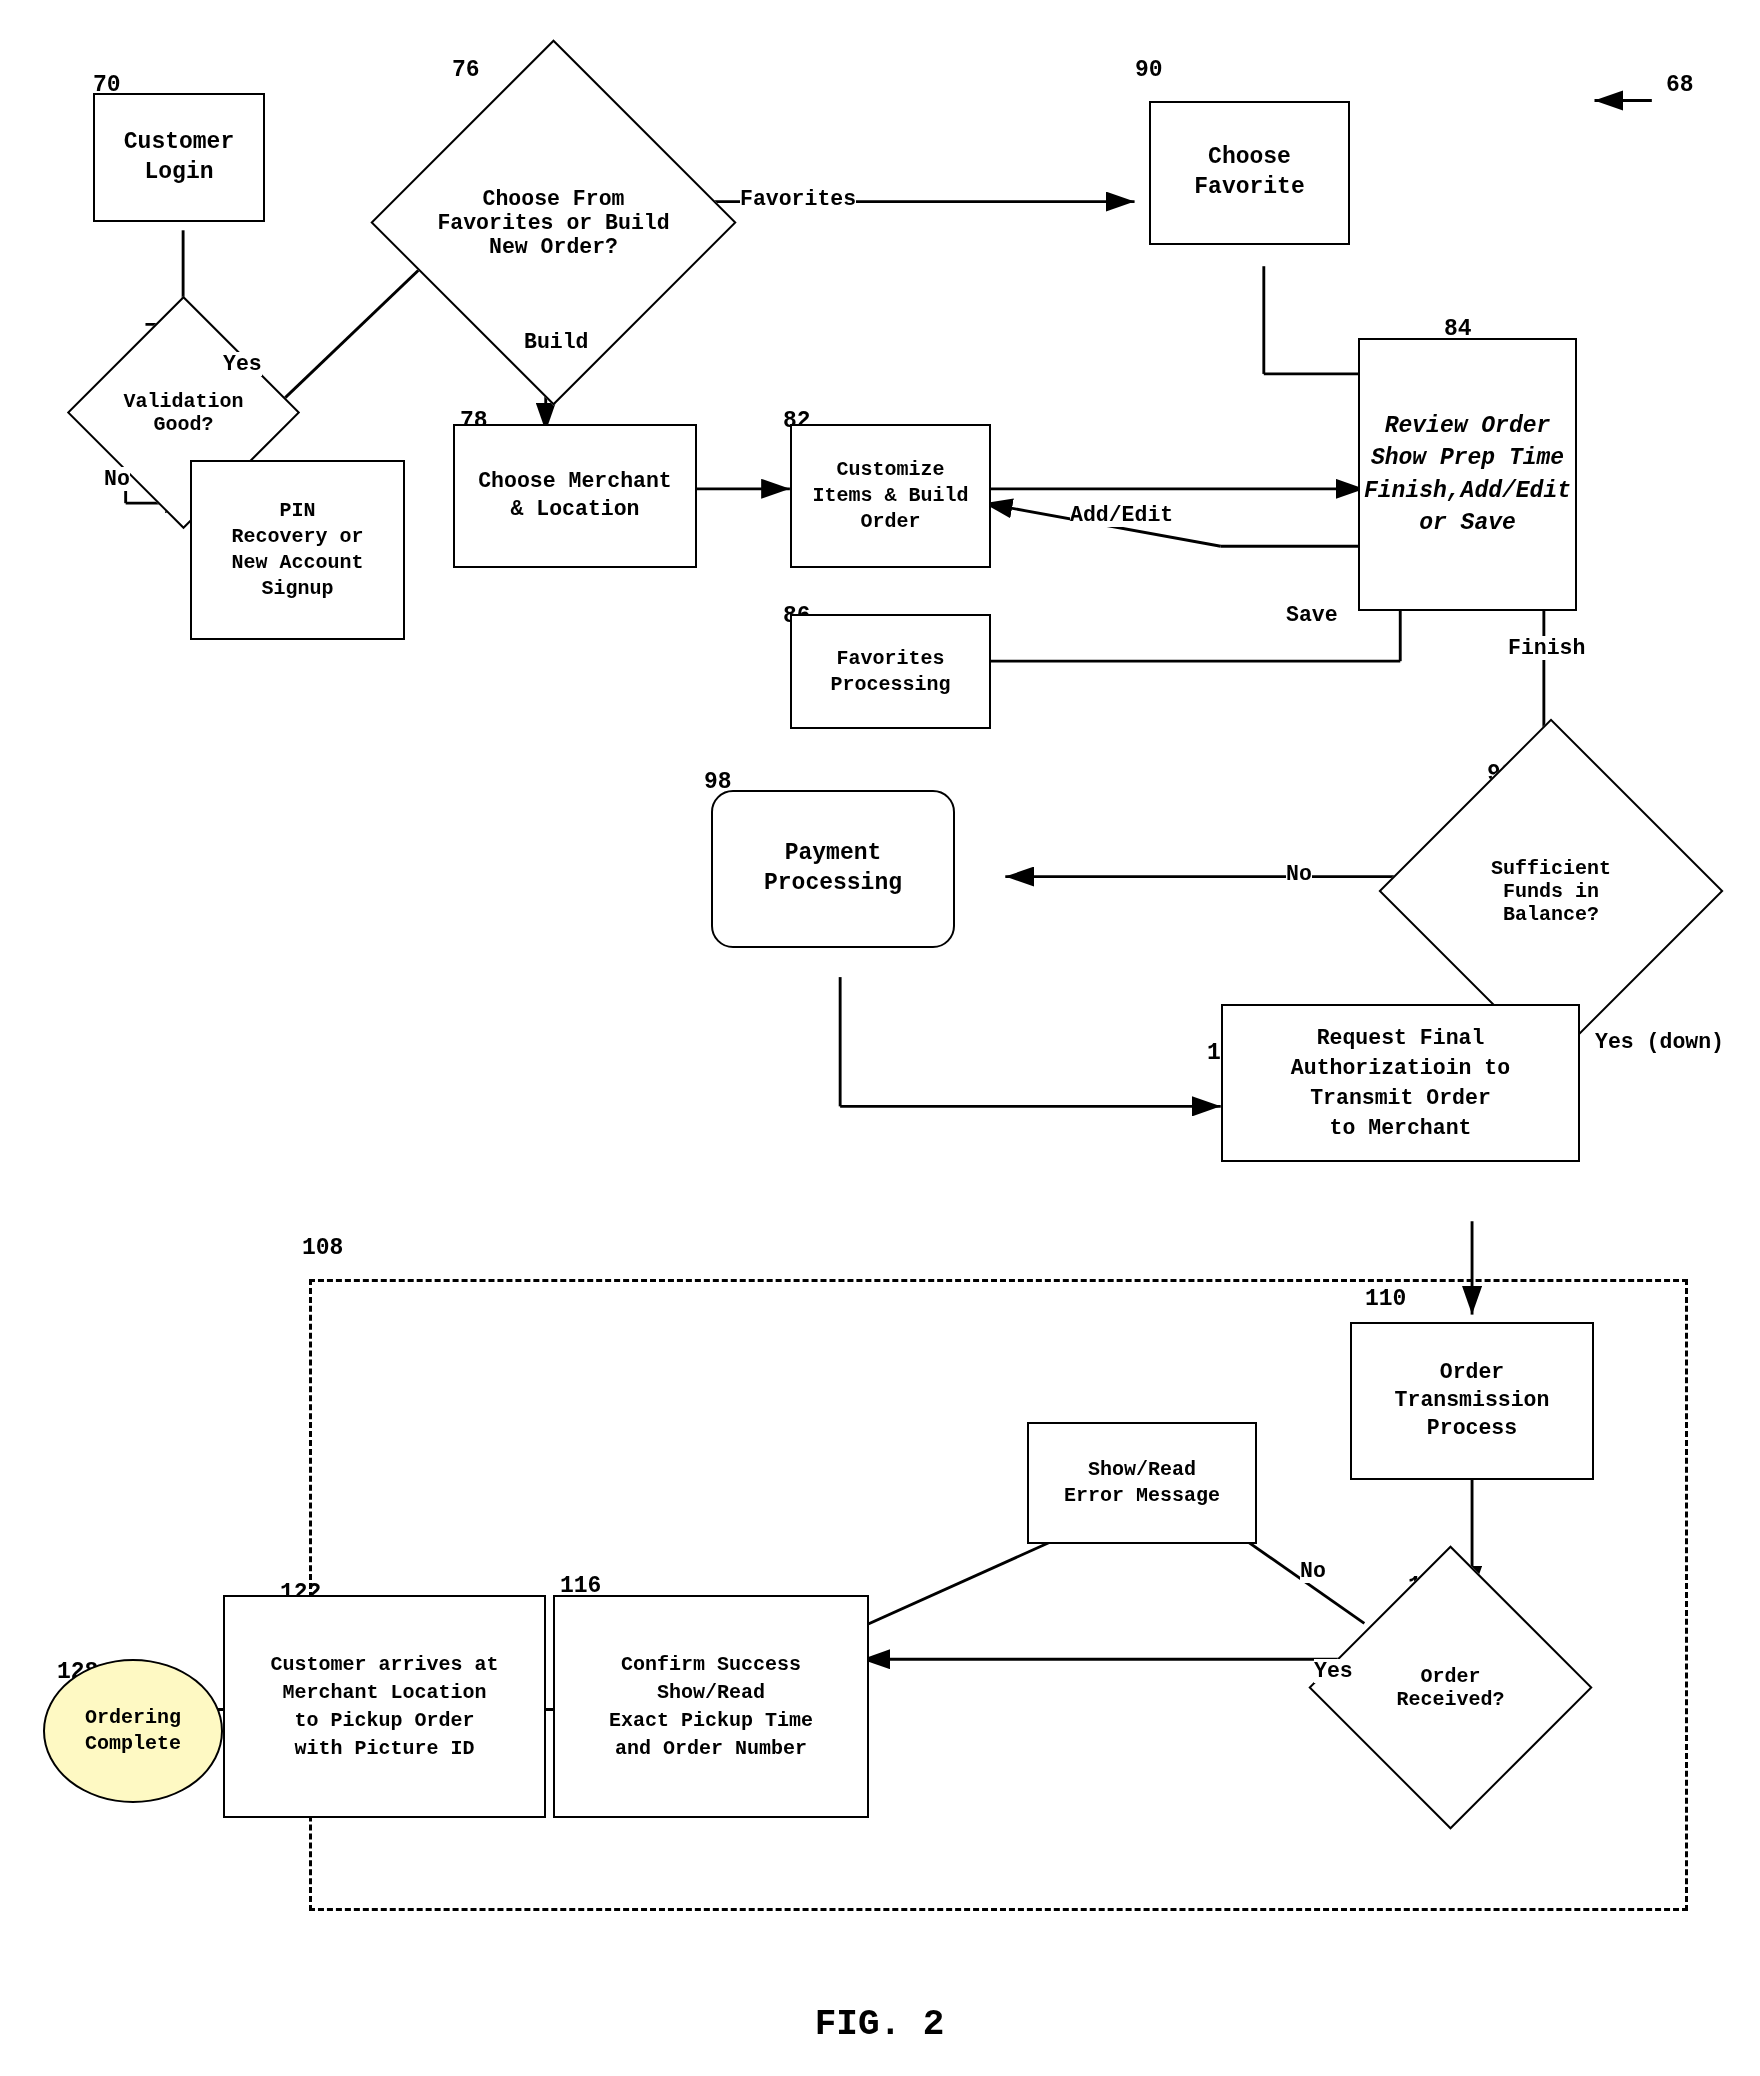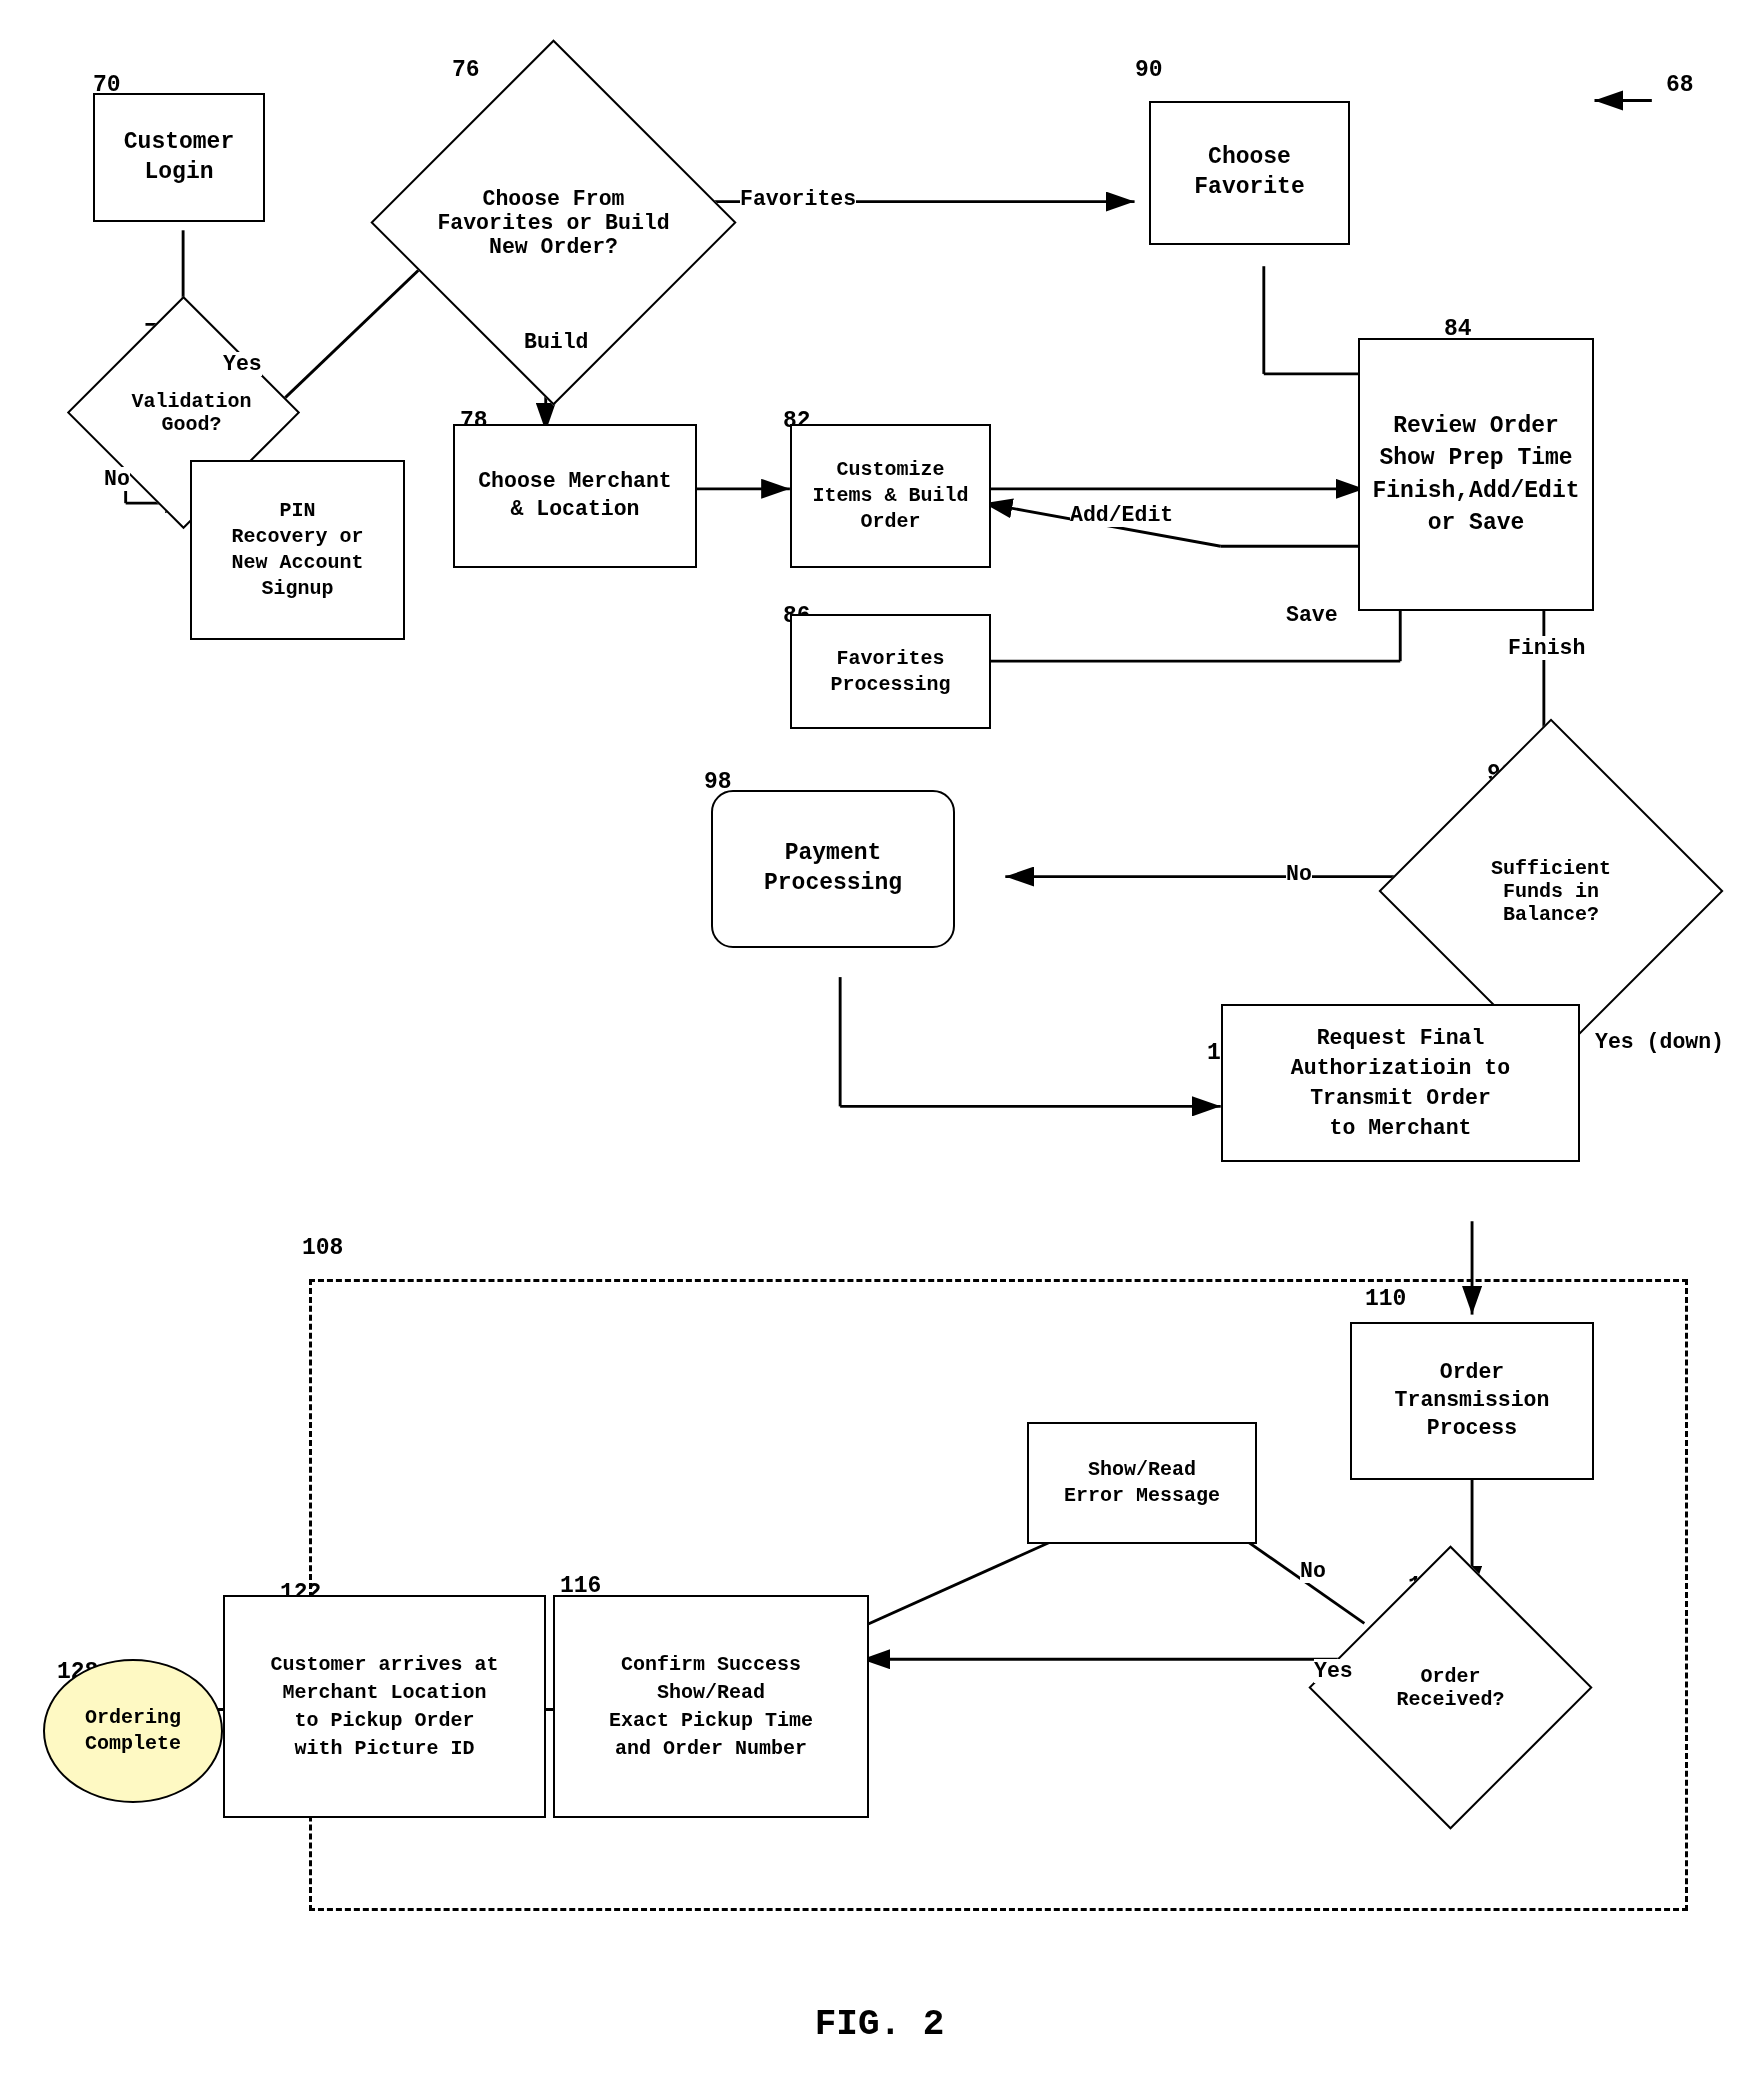"Validation" div { left: 8px -> 0 }
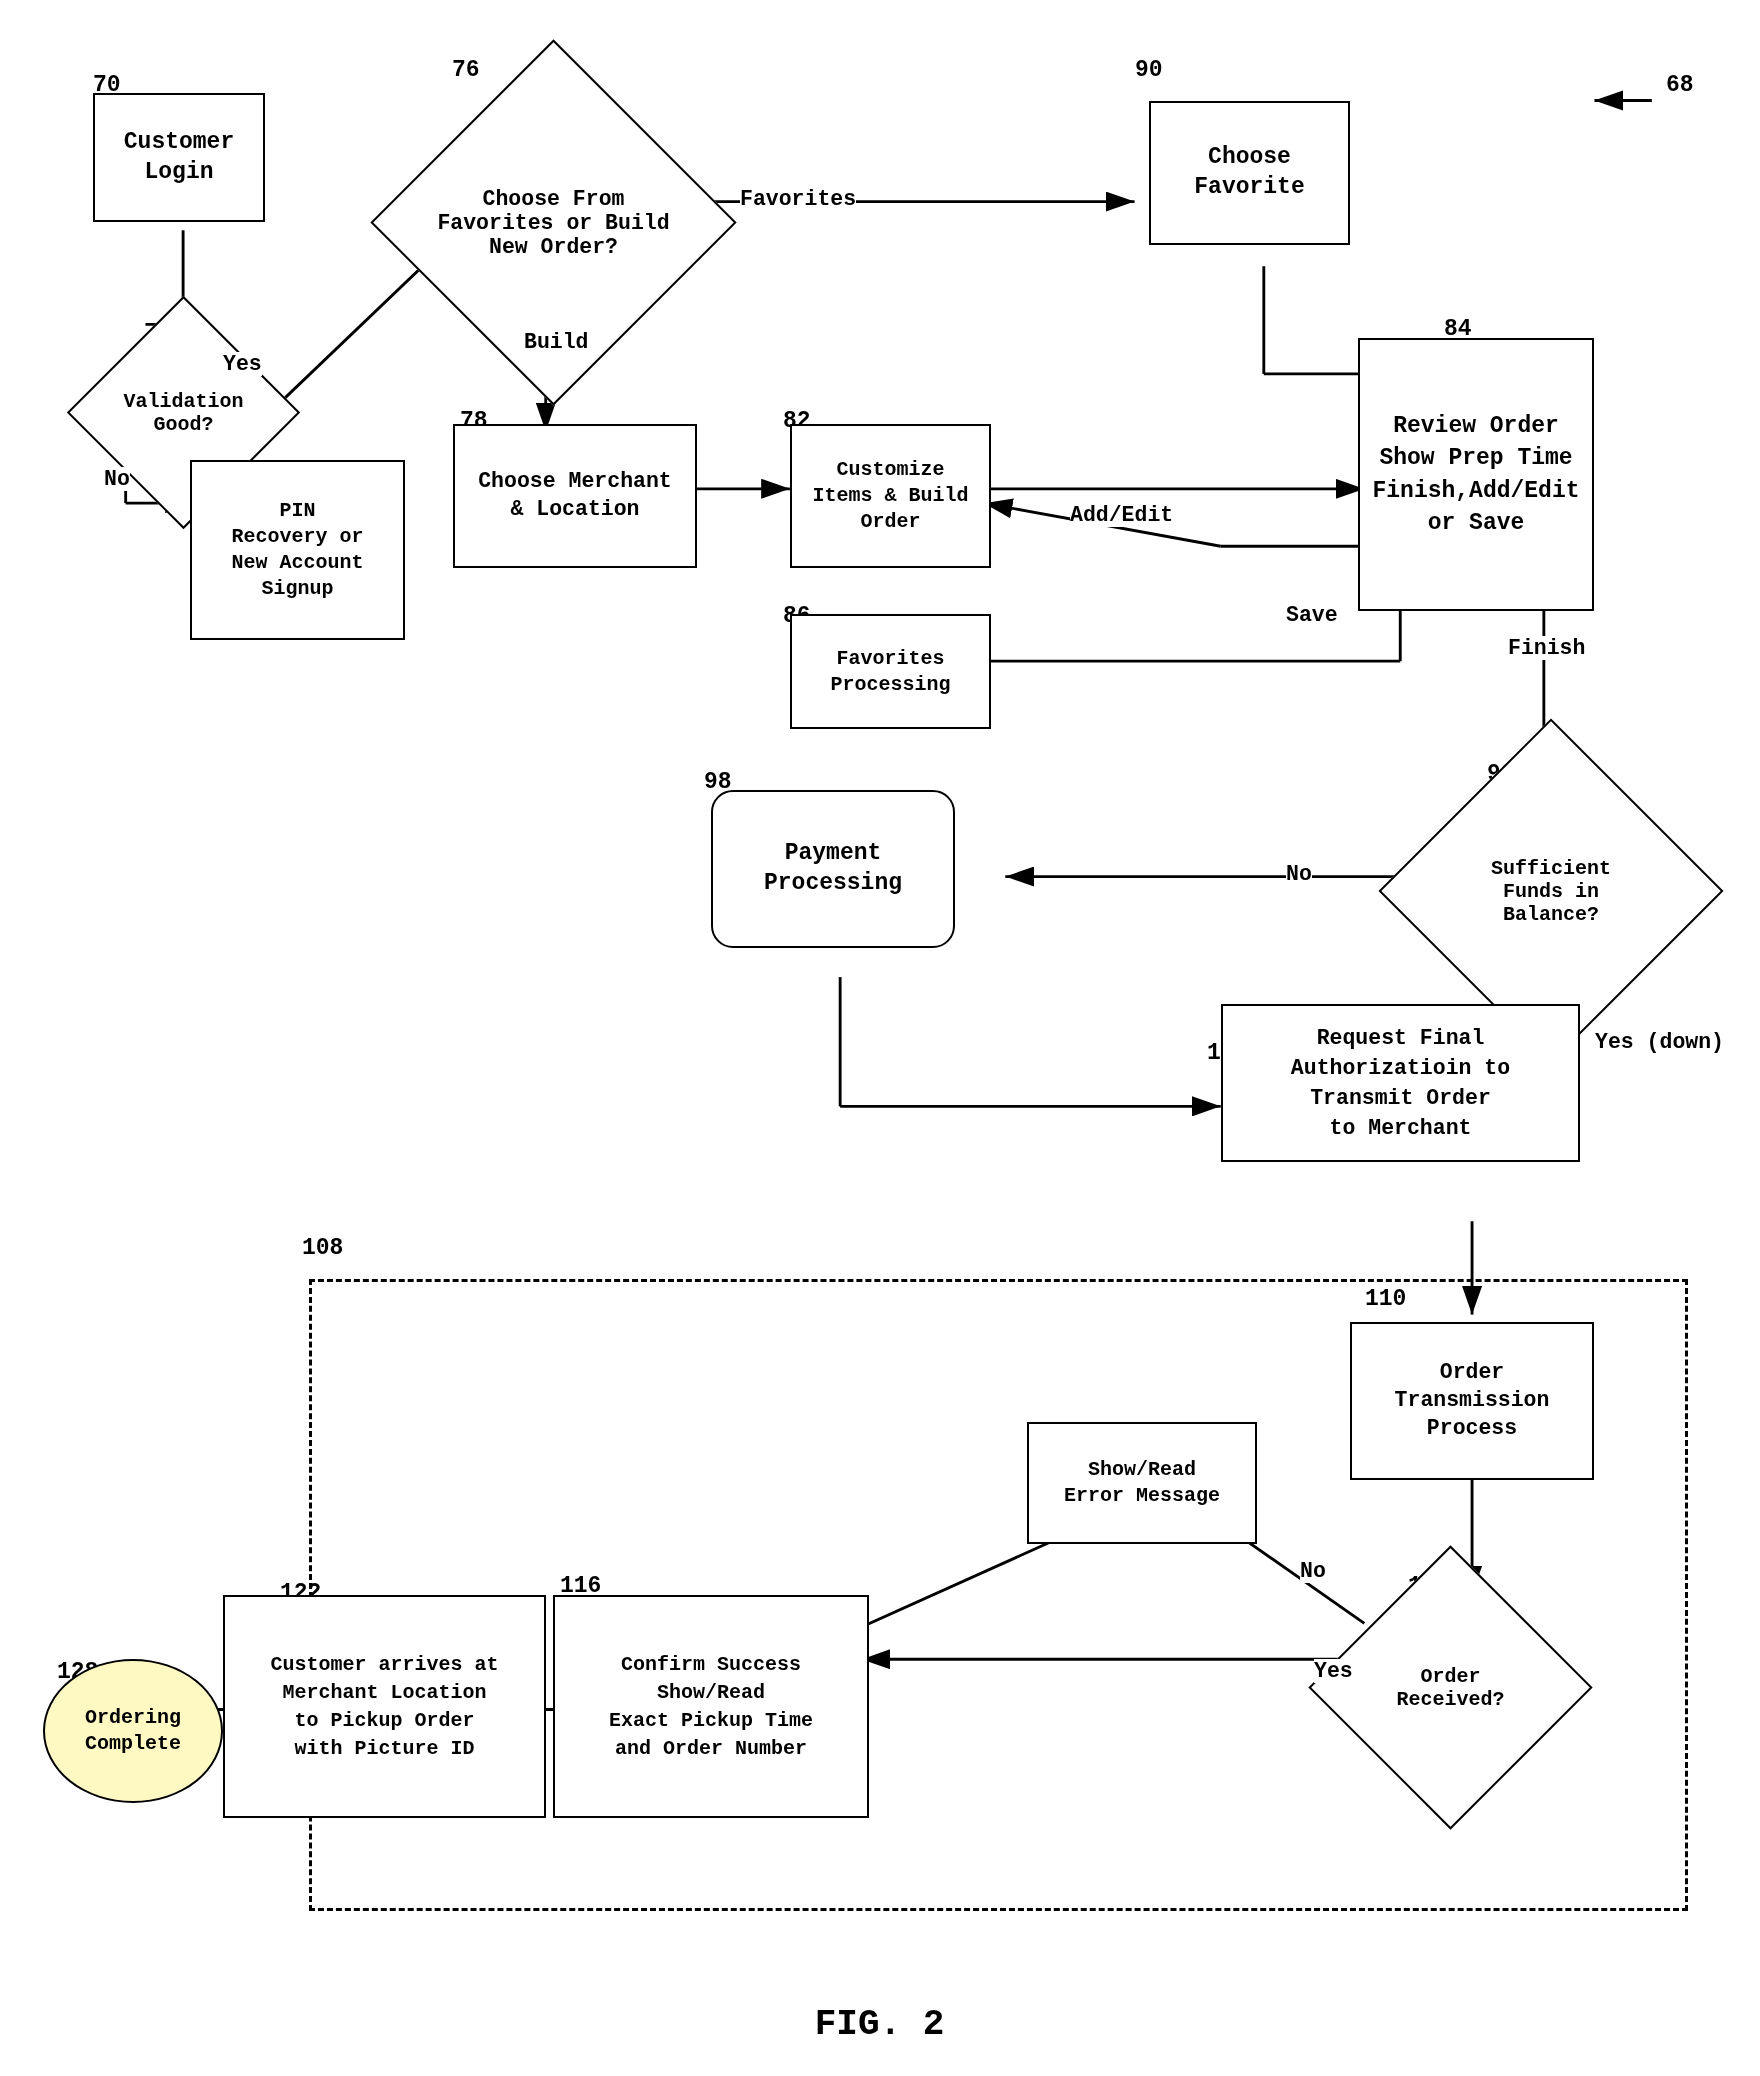"Review Order" div.node { font-style: none -> italic; width: 236px -> 219px }
